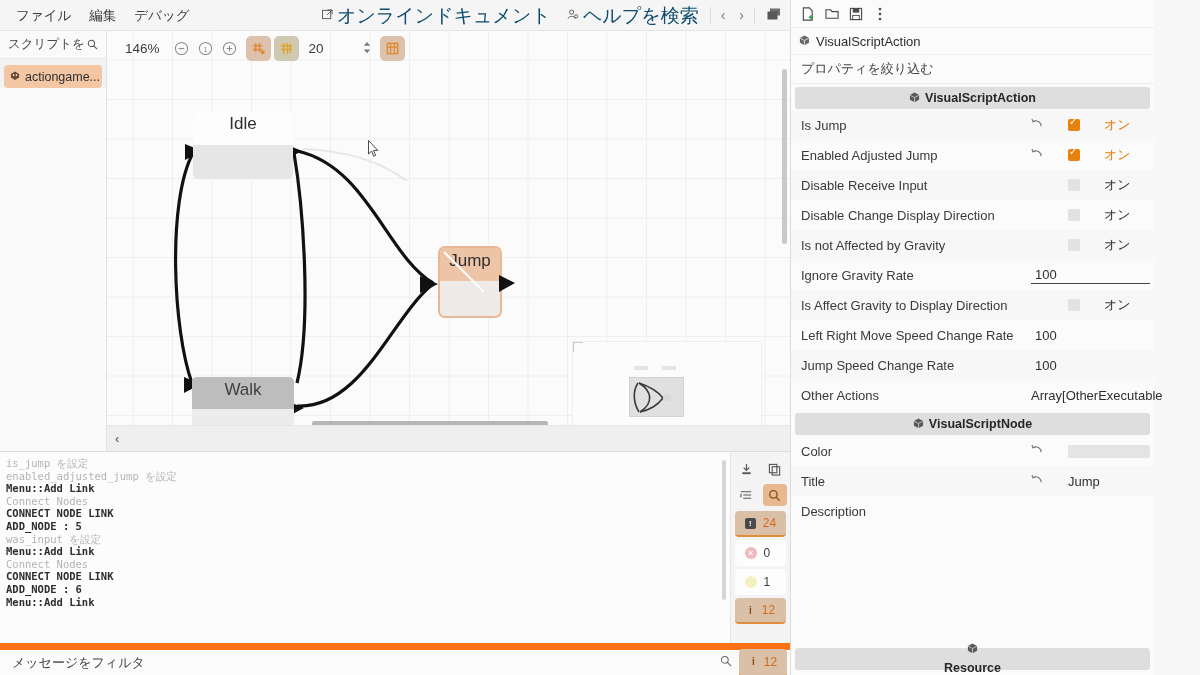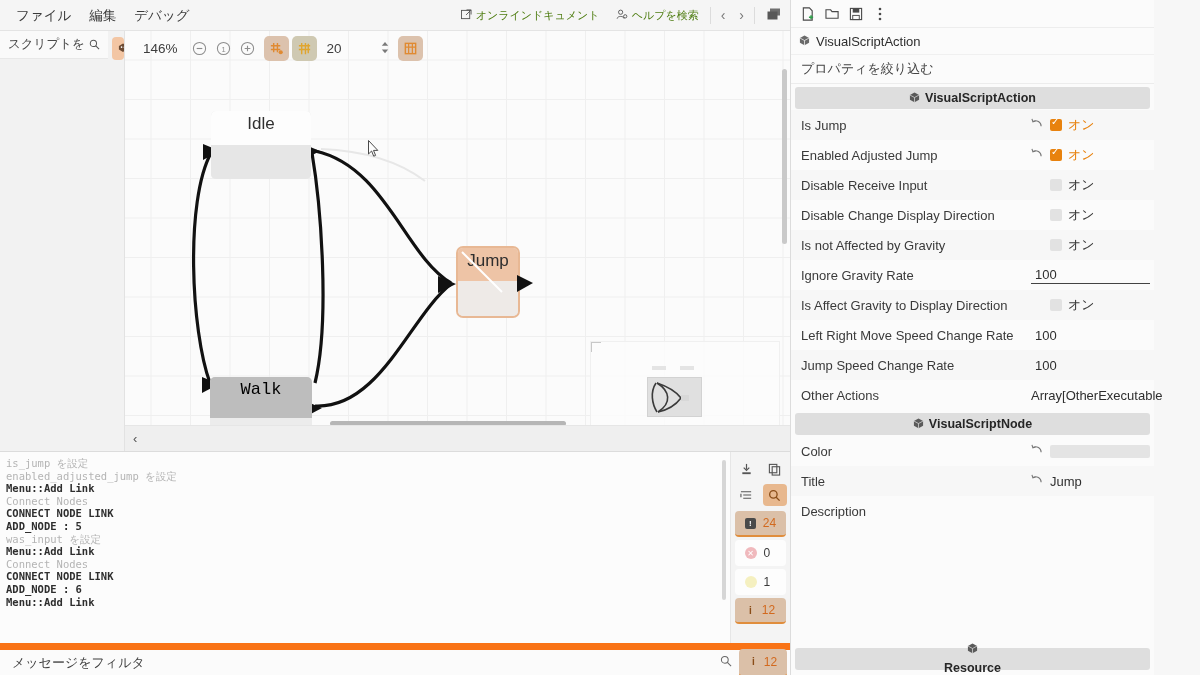"オンラインドキュメント" .menu-link { color: #4d7c0f -> #0c4a6e; font-size: 11px -> 19px }
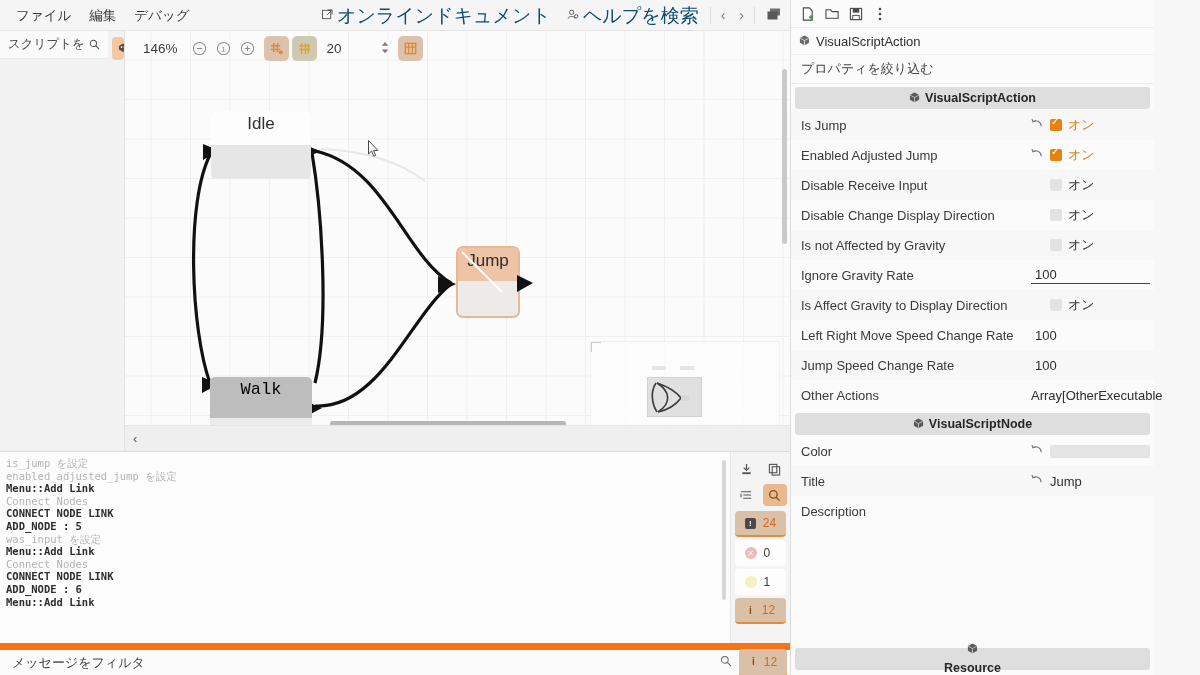"スクリプトを" #scriptpanel { flex-direction: none -> column; width: 125px -> 107px }
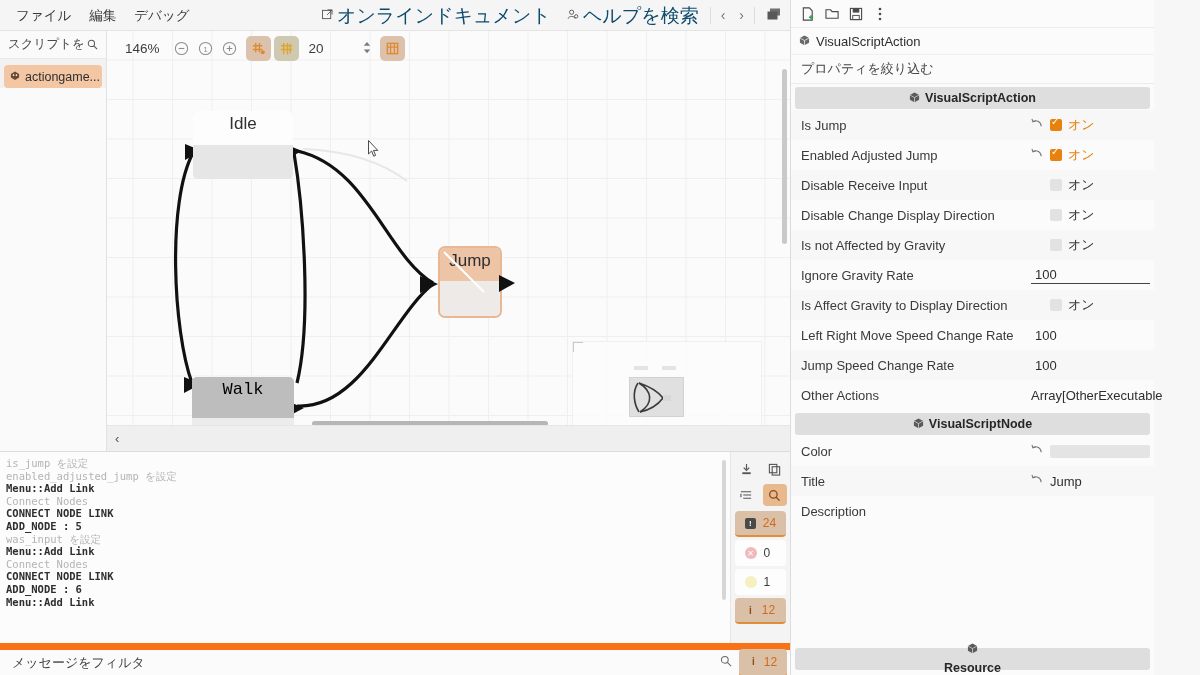"オン" .pvalwrap { gap: 6px -> 24px }
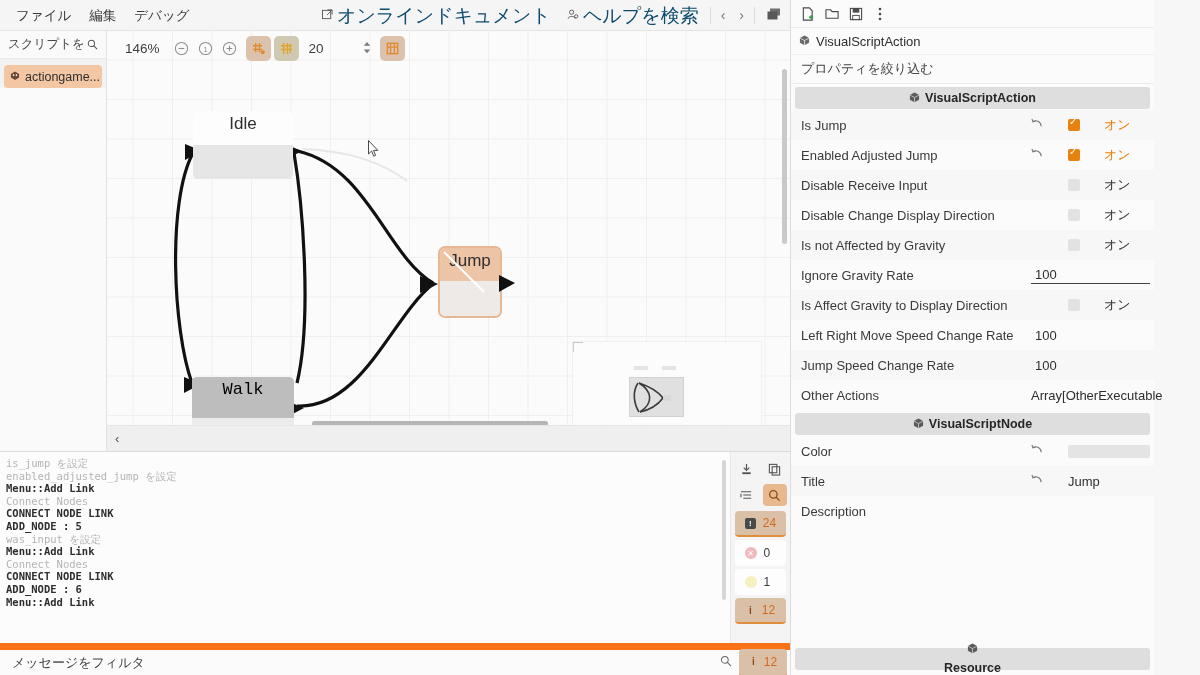"Walk" #node-walk .hdr { color: #000000 -> #404040; font-family: Liberation Mono, monospace -> none; height: 41px -> 32px }
